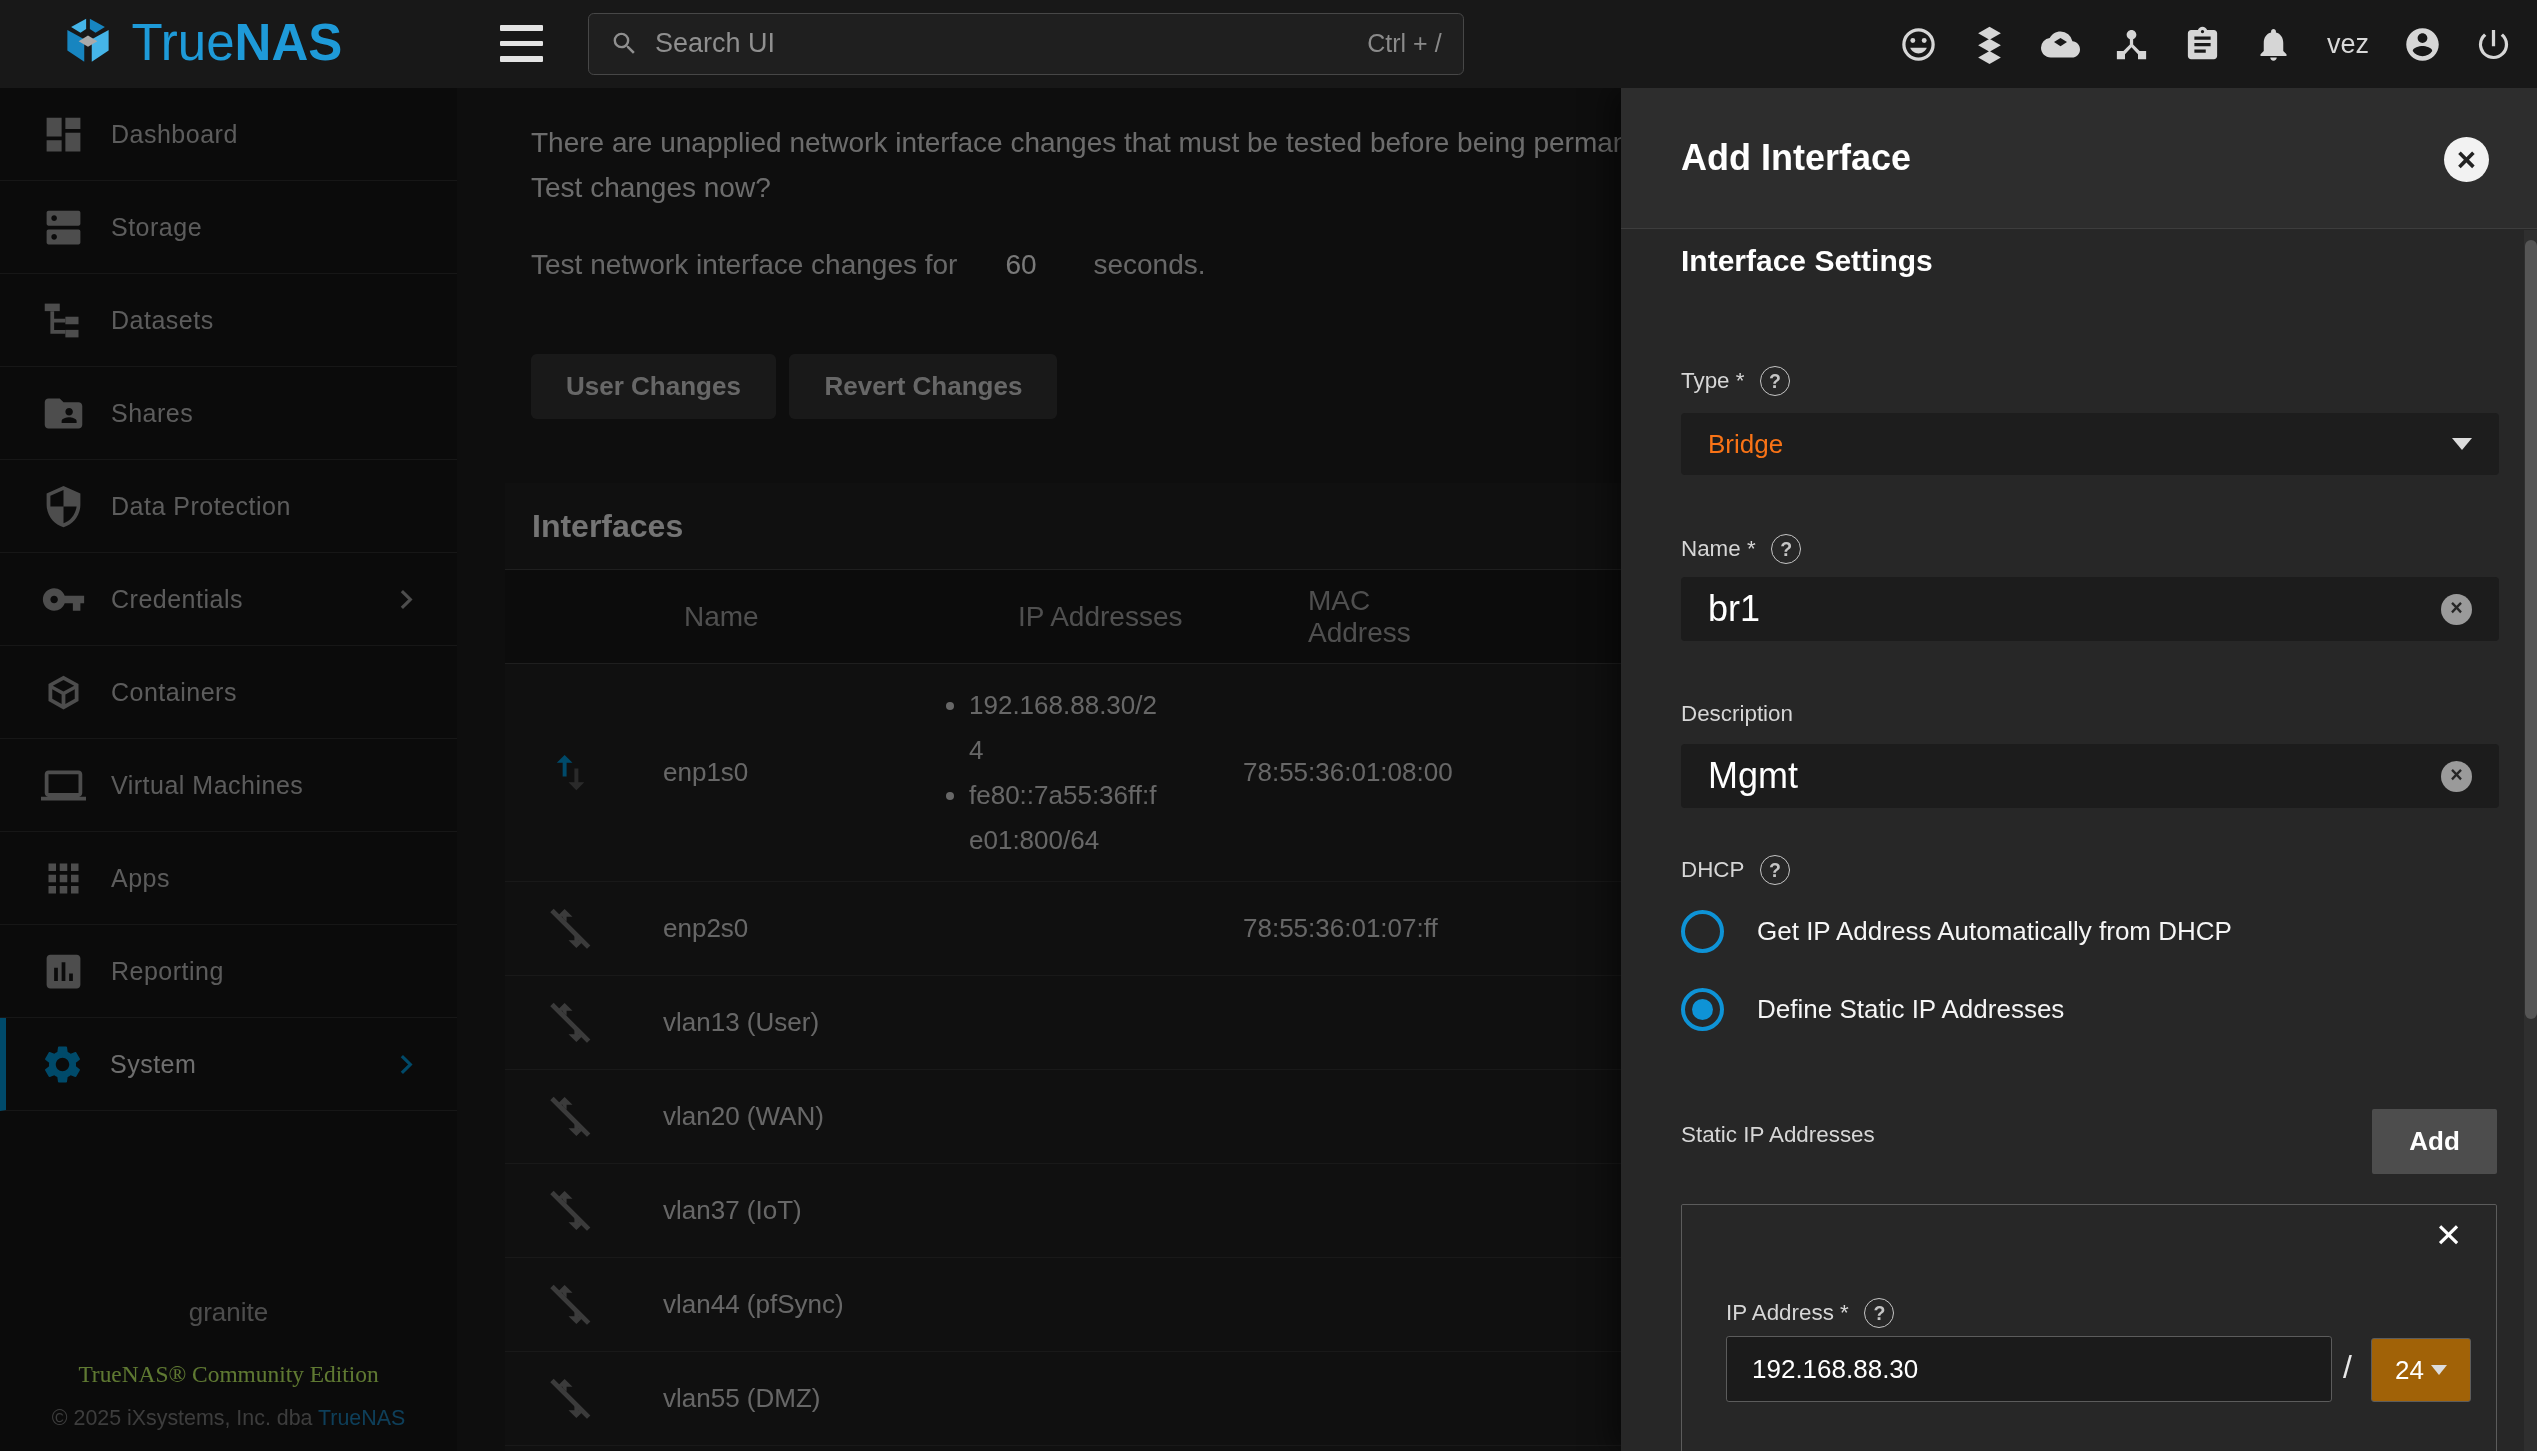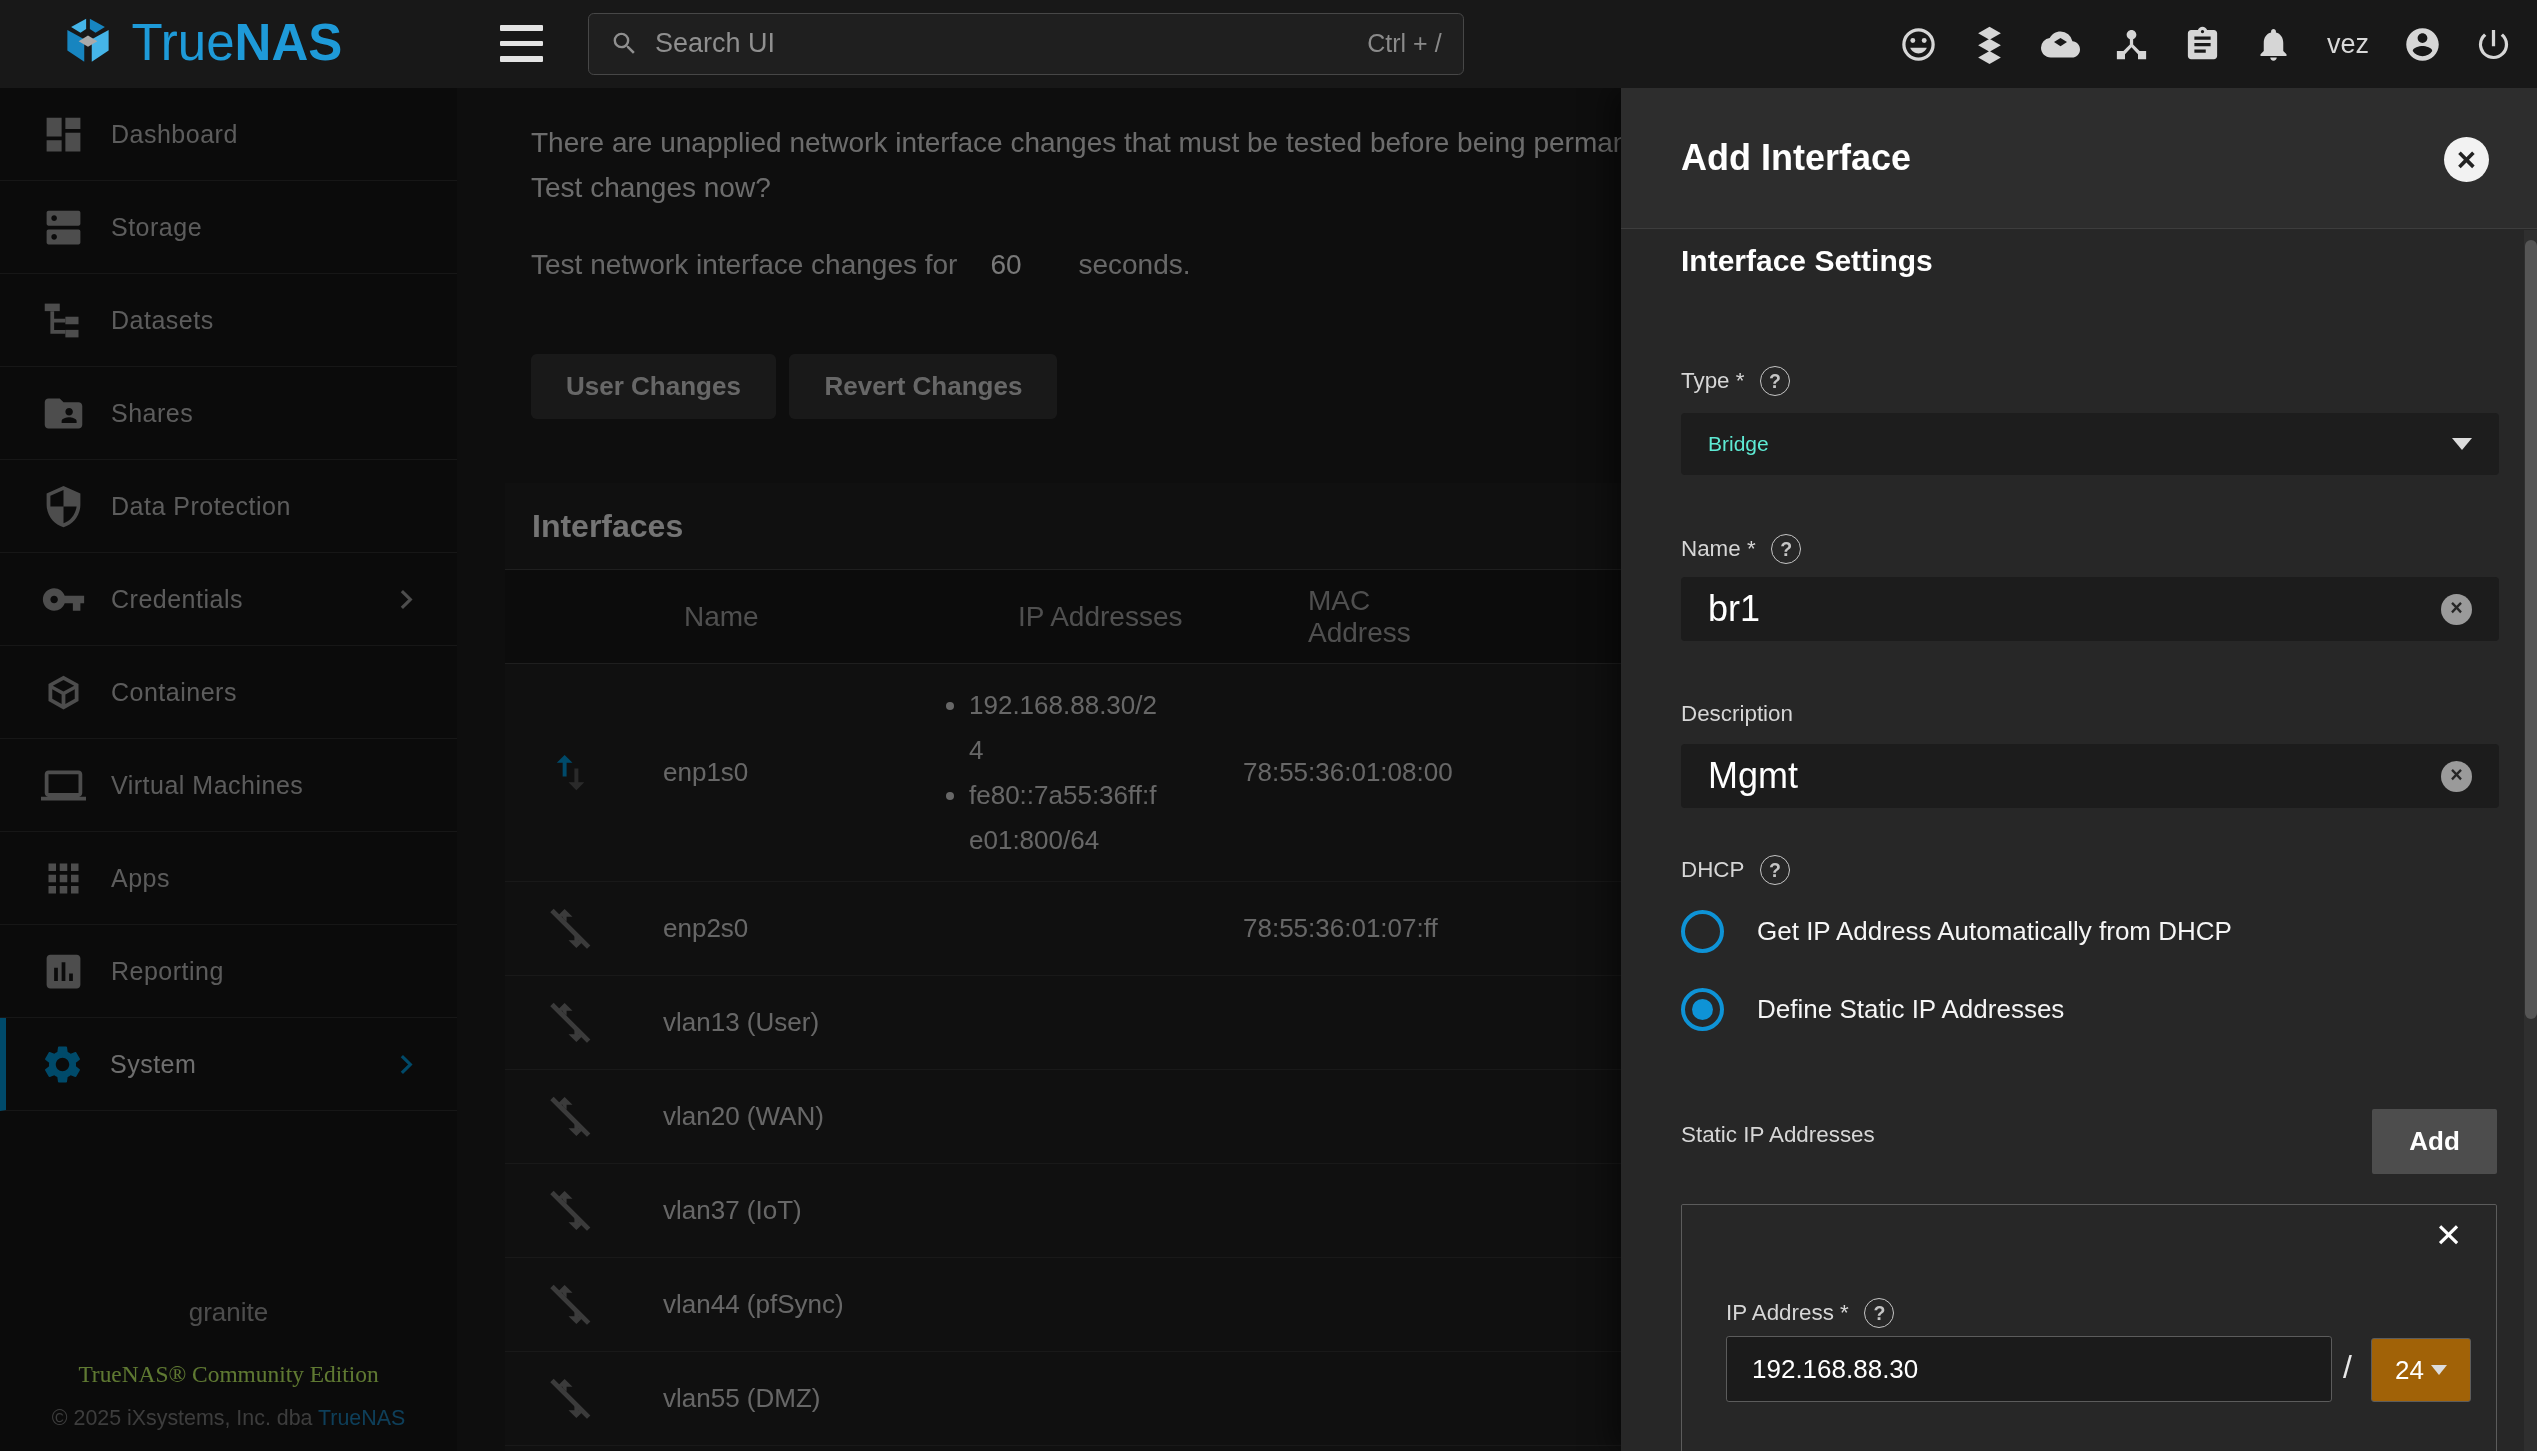"60" .seconds-value { margin: 0 43px 0 33px -> 0 43px 0 48px }
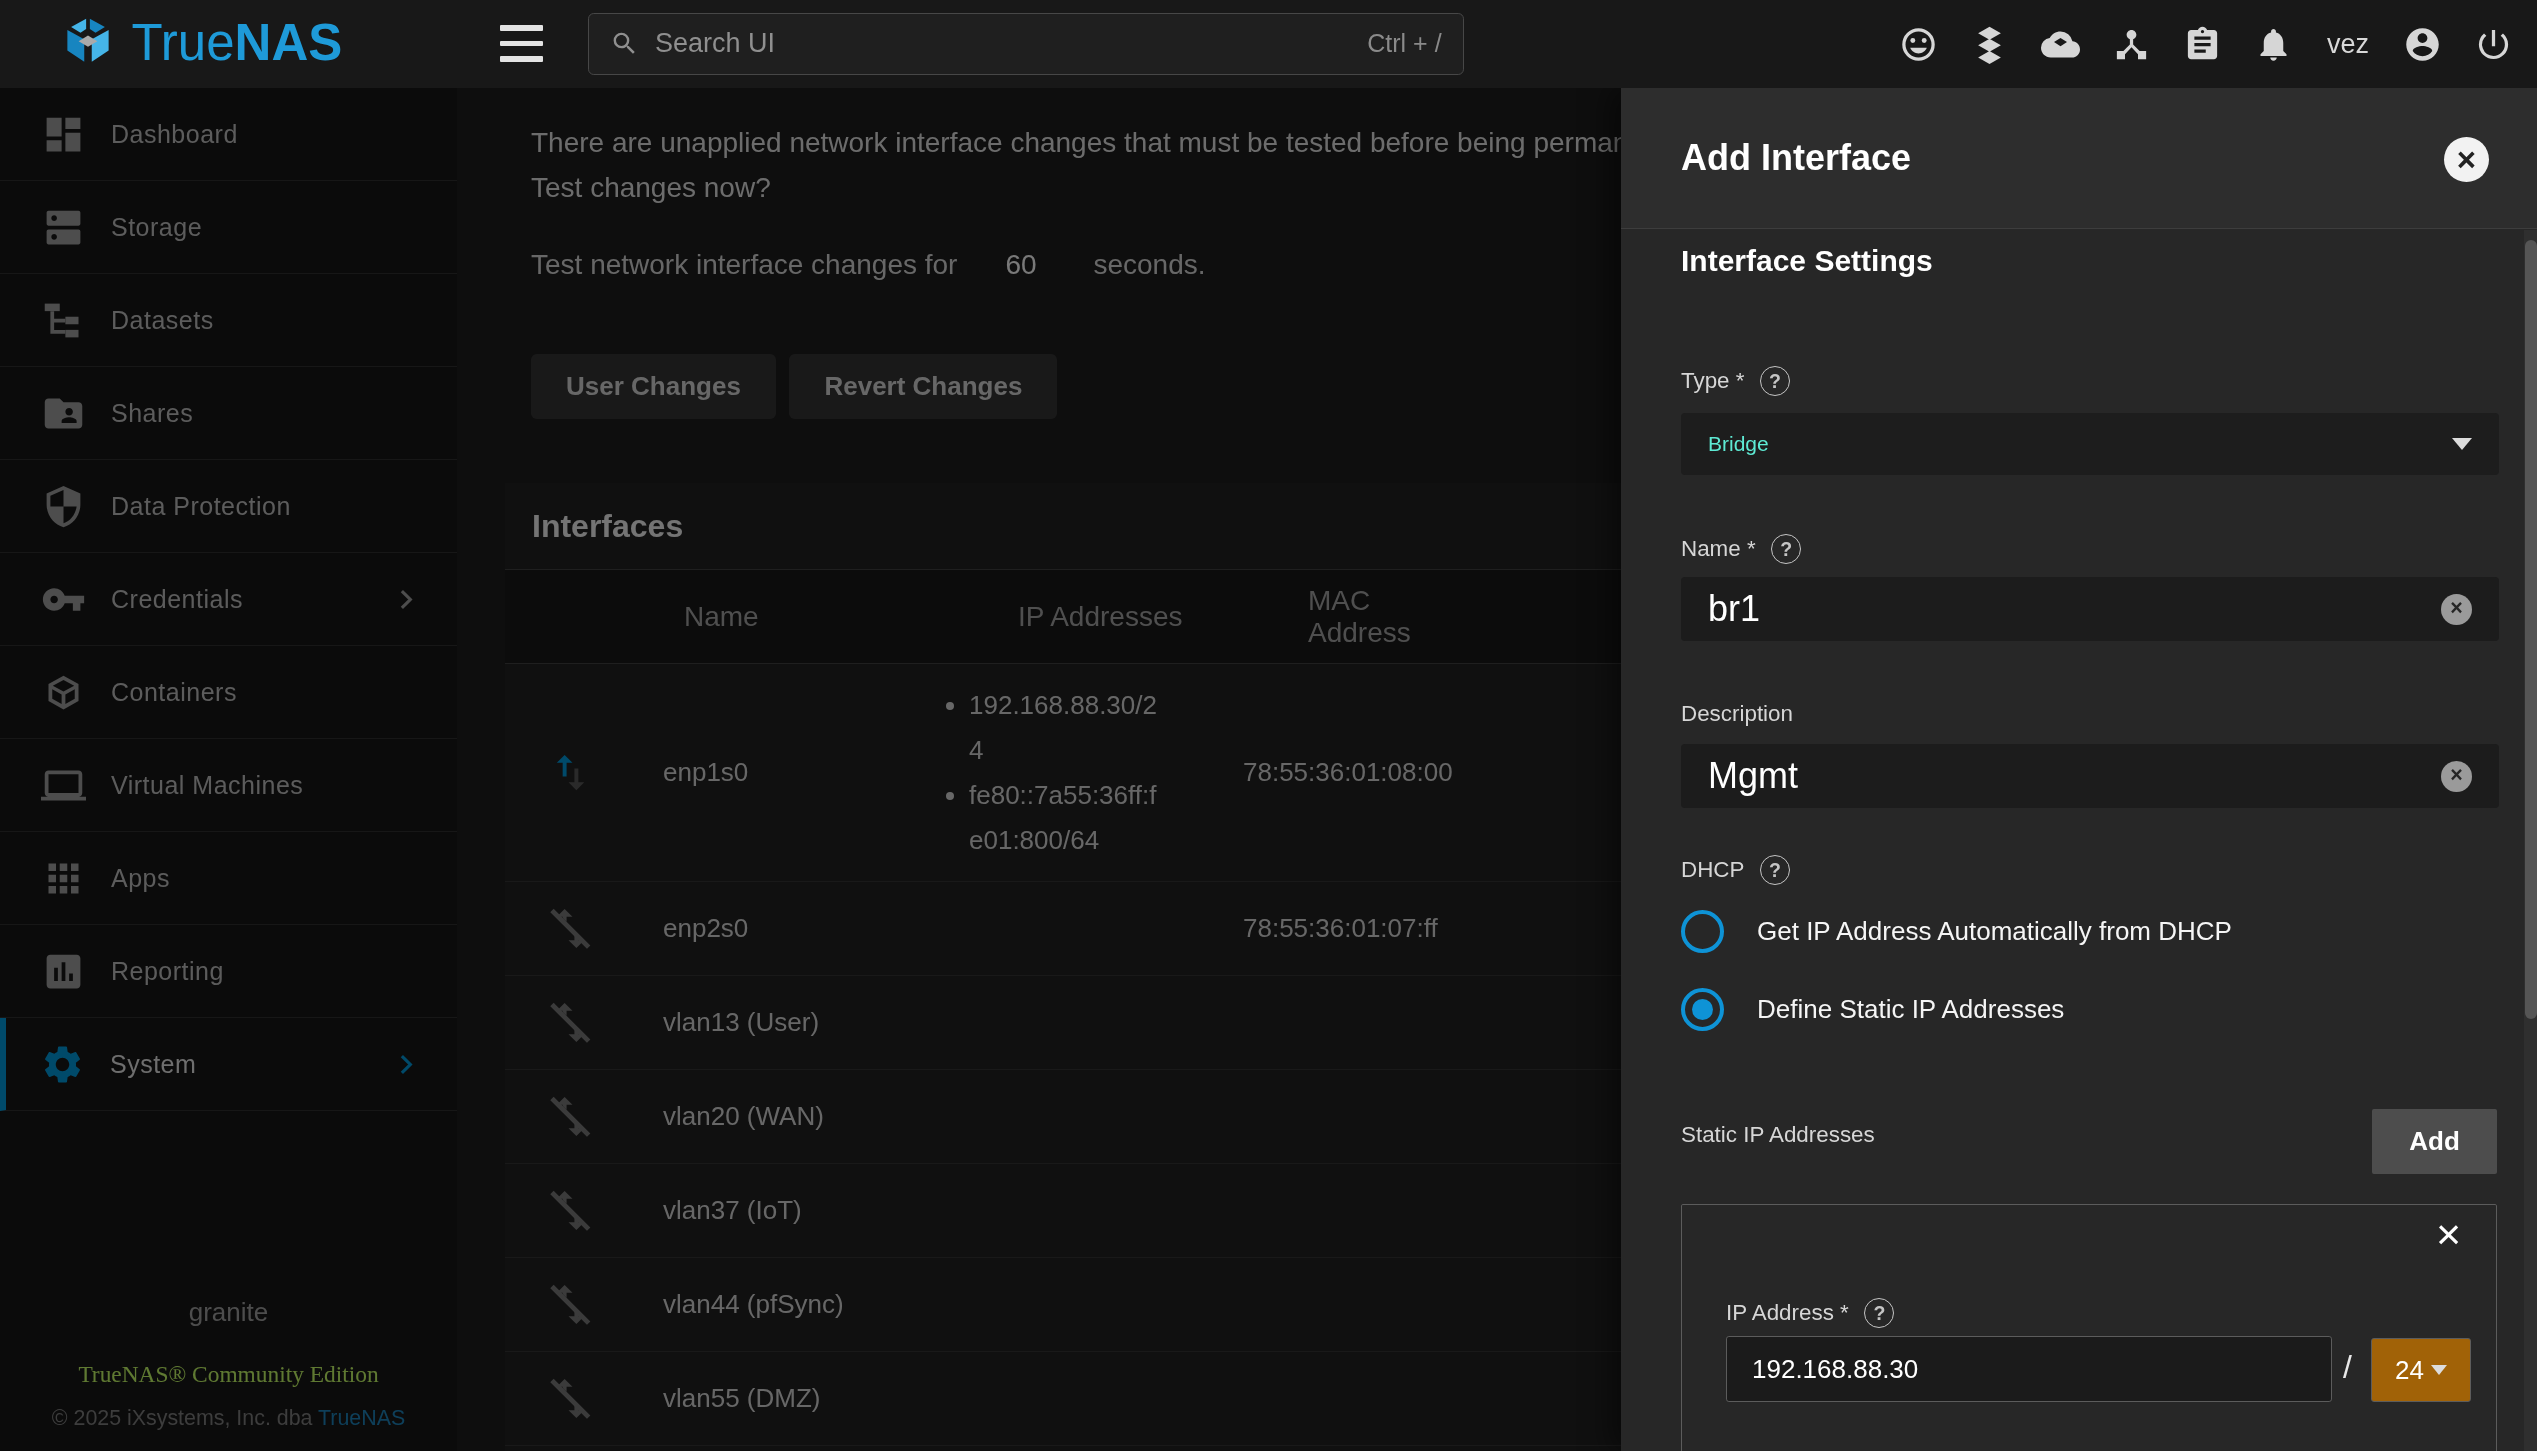"Bridge" .select-box .val { color: #5eead4 -> #f97316; font-size: 21px -> 26px }
